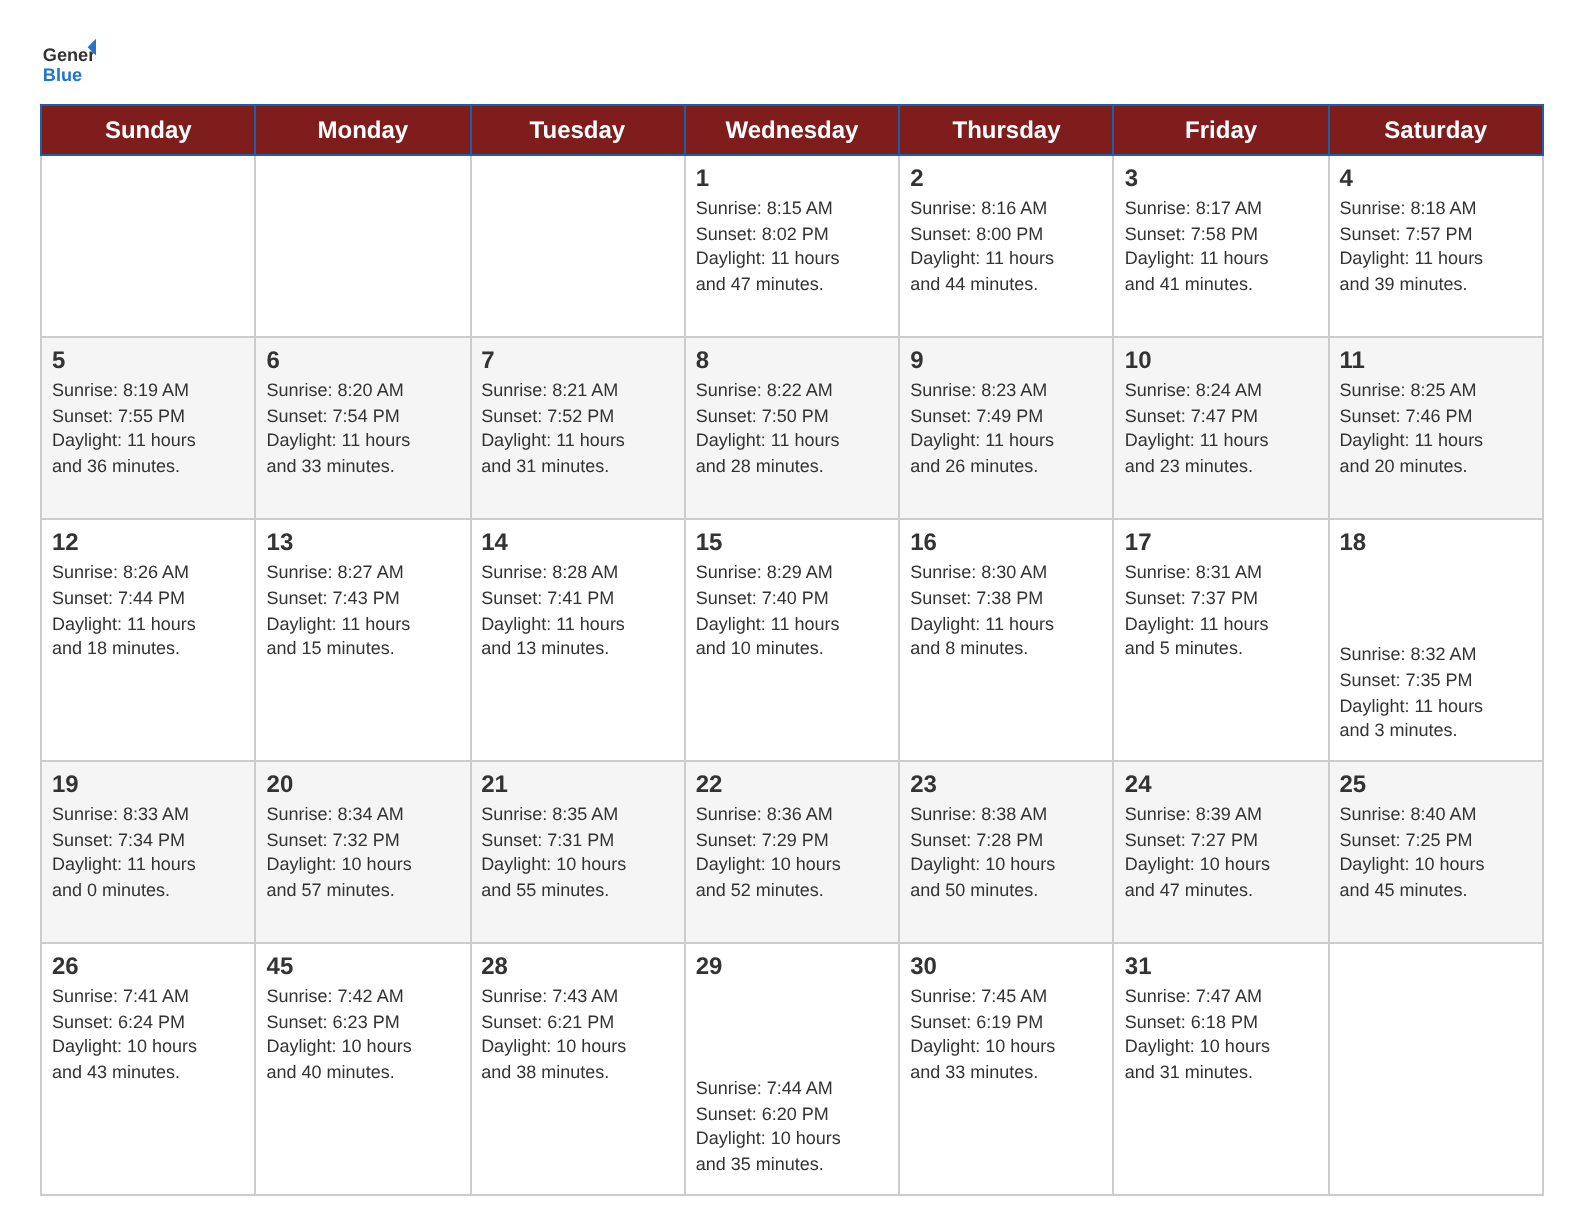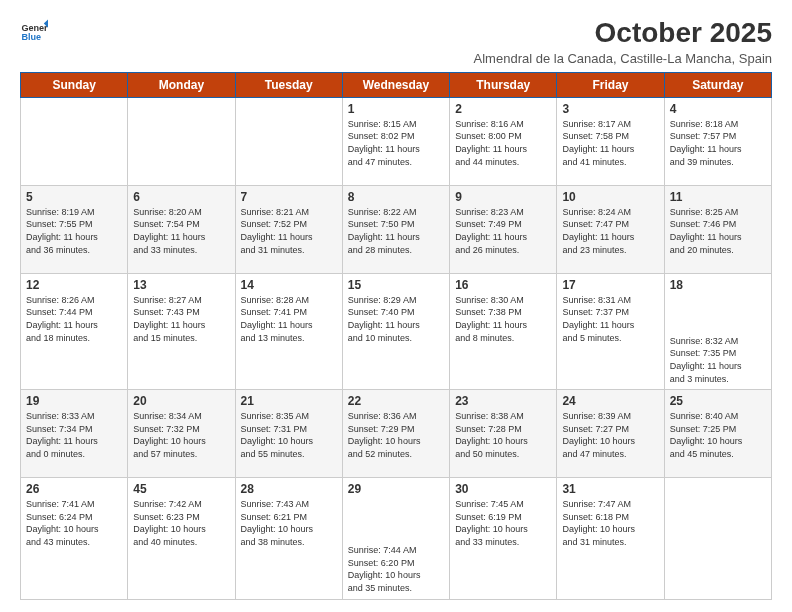"October 2025" div.title-block { html: <div> <div>October 2025</div> <div>Almendral de la Canada, Castille-La Mancha, Spain</div> </div> -> none }
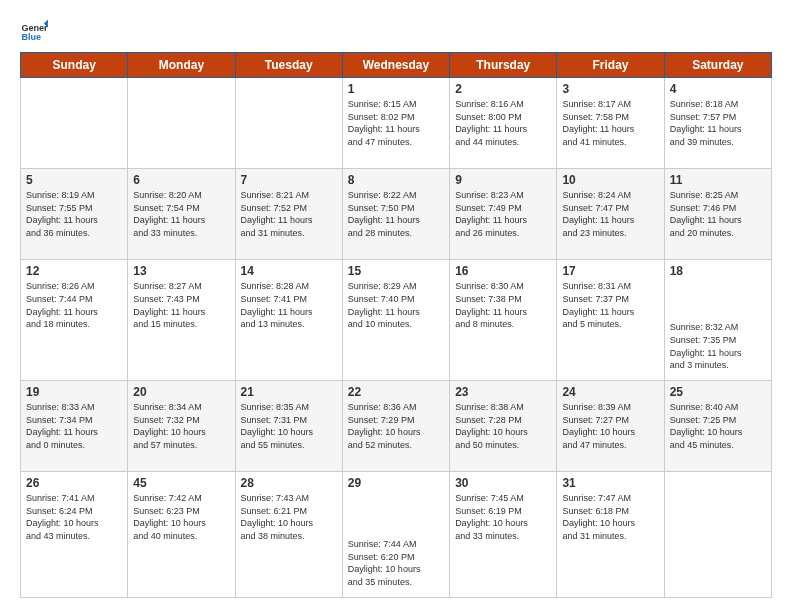"Sunday" .calendar thead tr th { background: #c2410c -> #7f1d1d }
